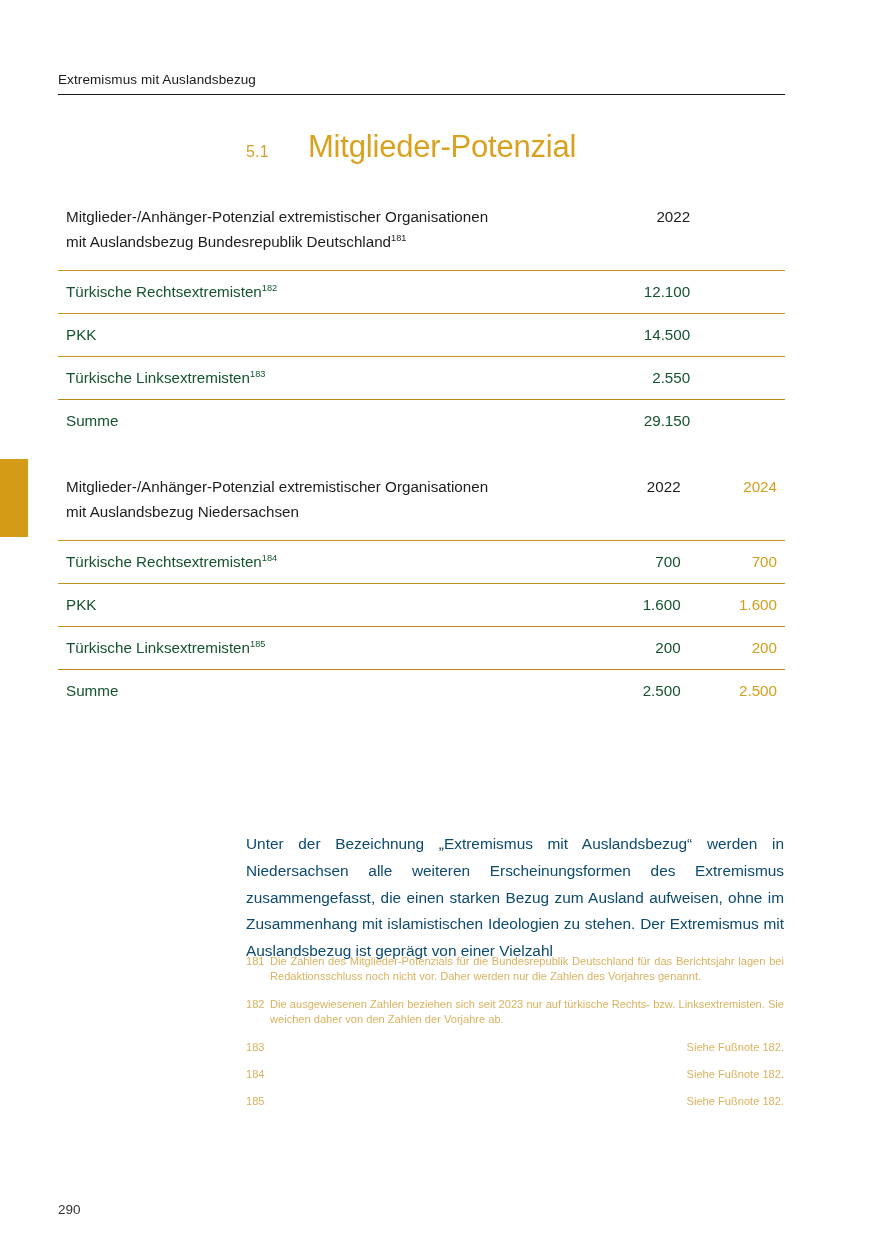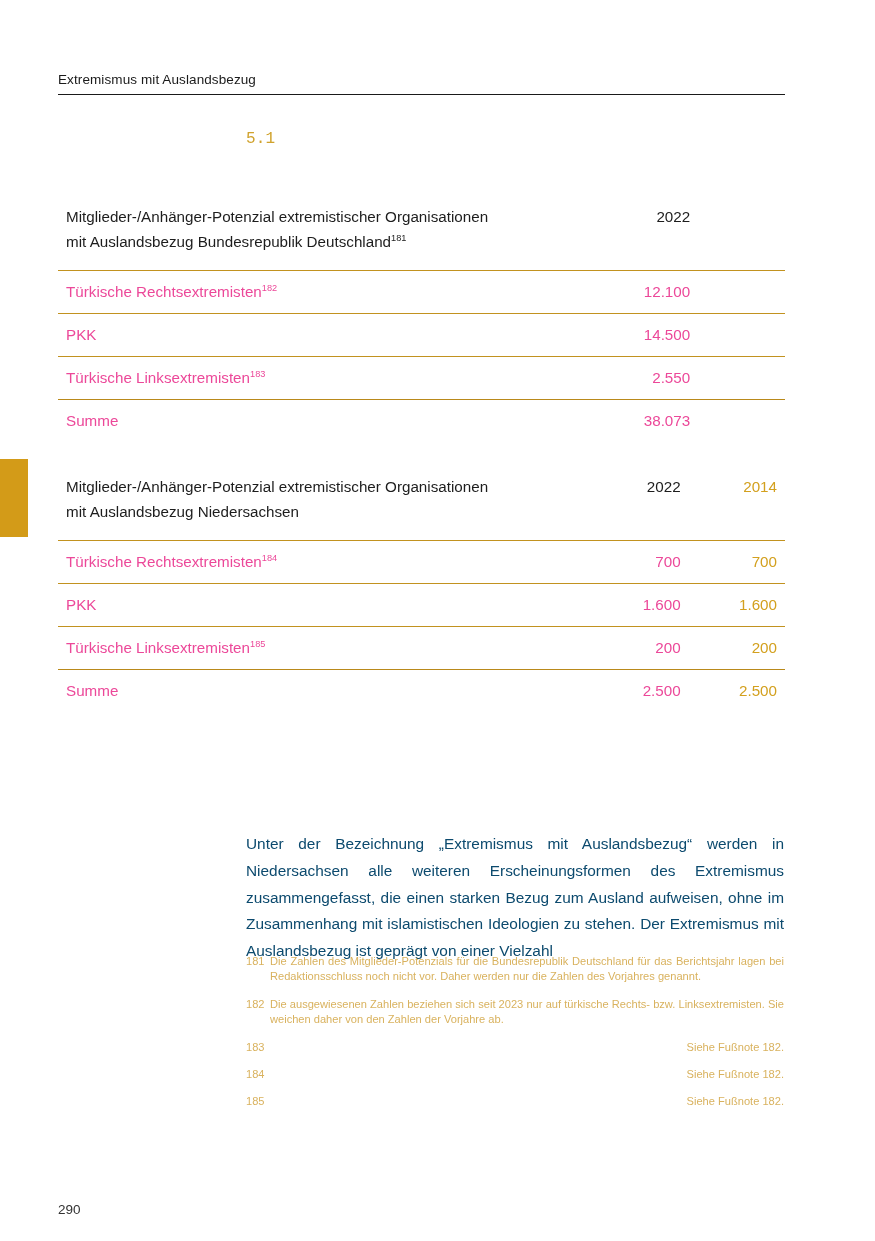"5.1" #heading-51 { font-family: Liberation Mono, monospace -> none }
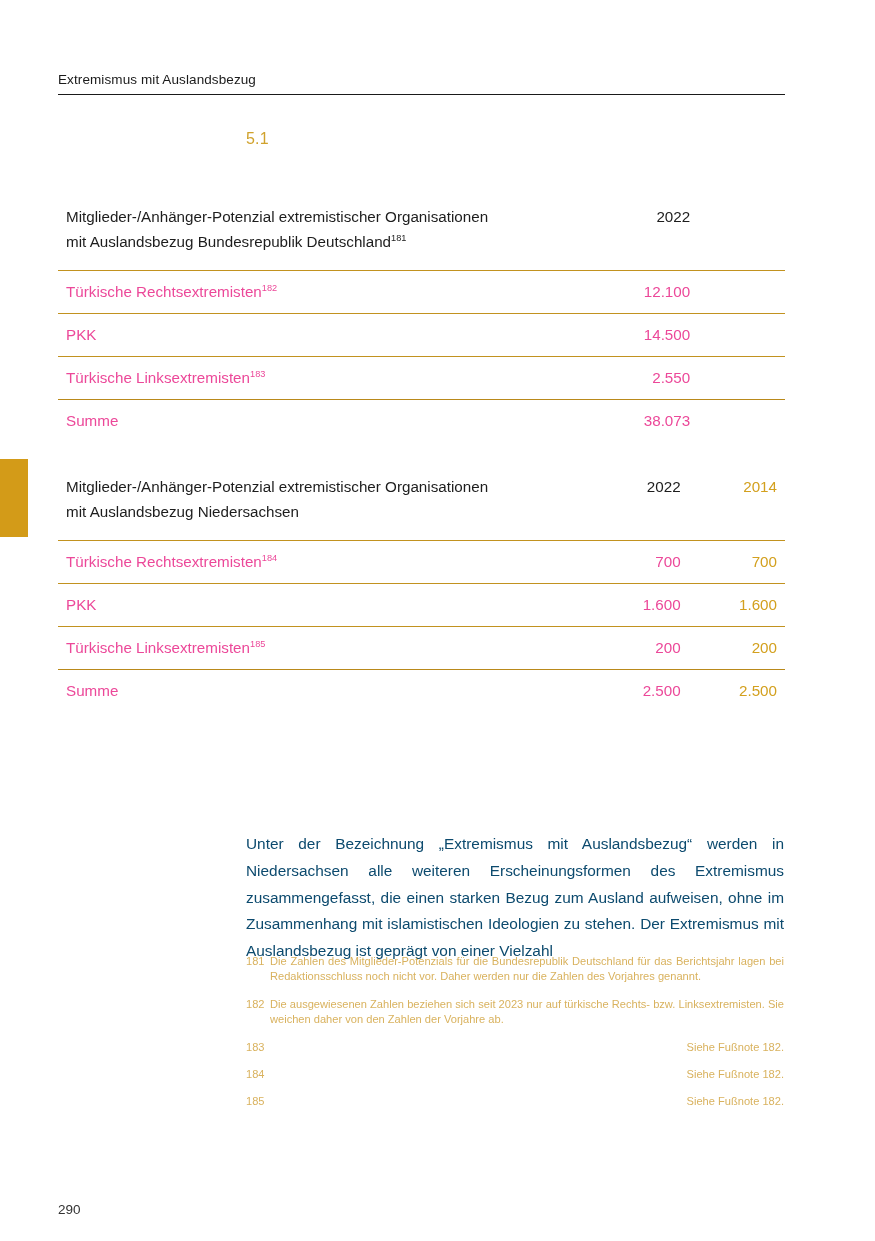"Mitglieder-Potenzial" span.section-title { html: none -> <span>Mitglieder-Potenzial</span> }
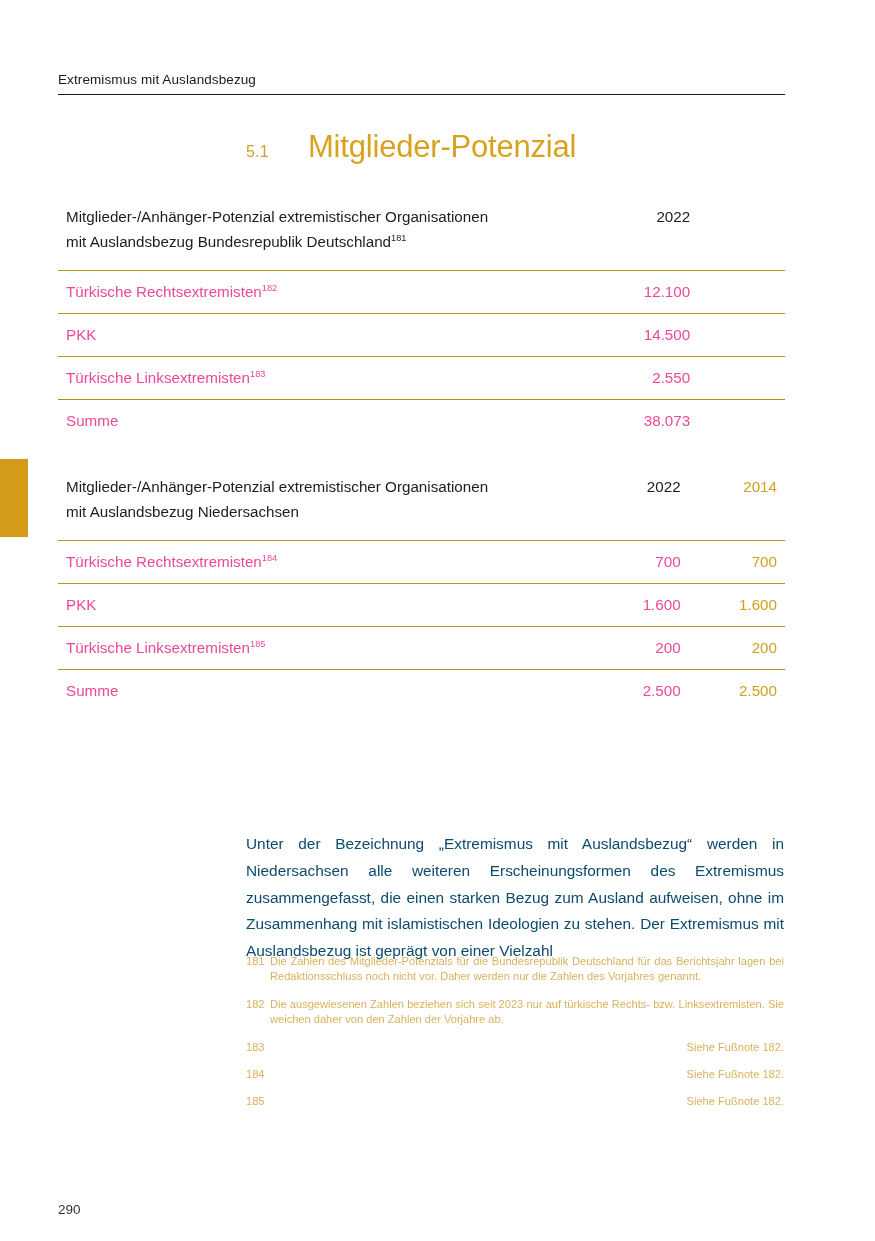"Türkische Rechtsextremisten182" .body-row td { color: #ec4899 -> #14532d }
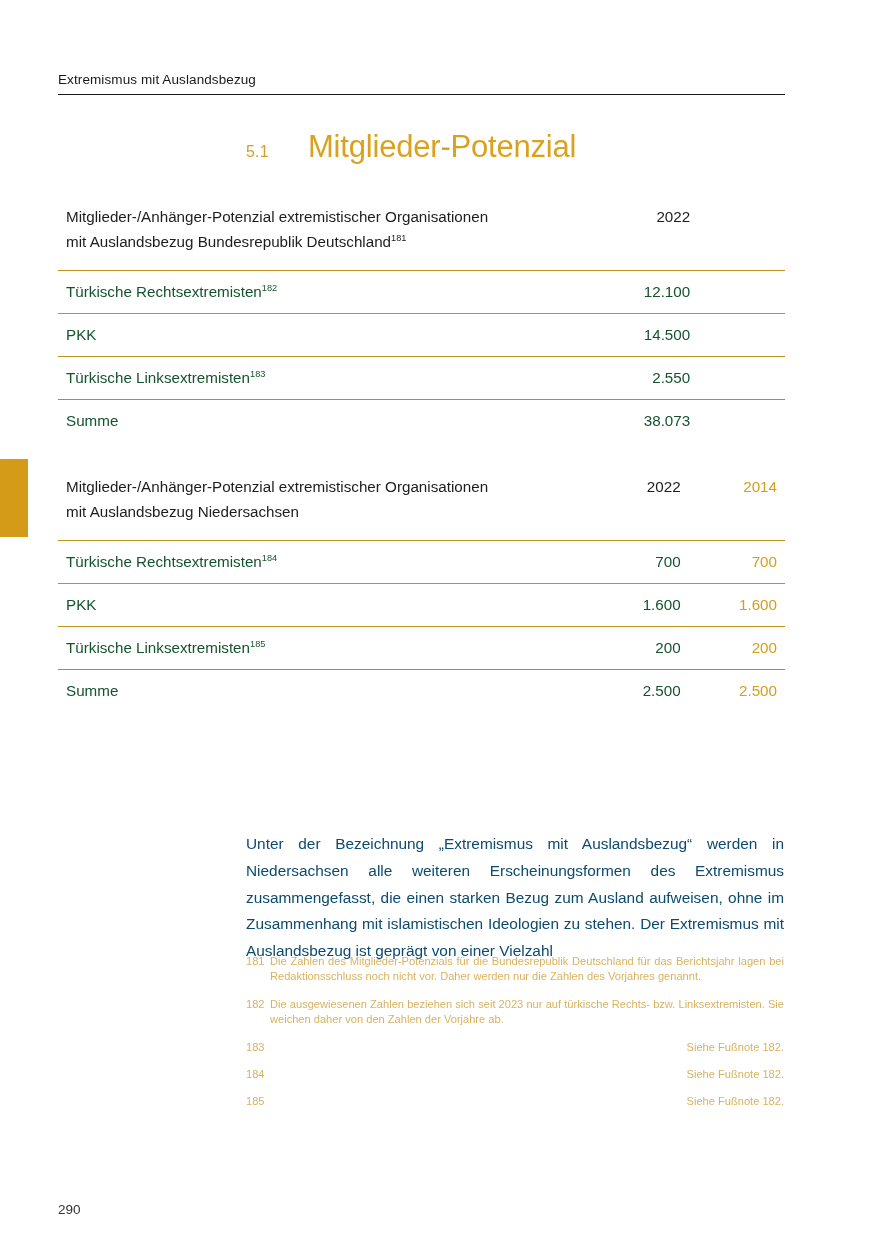"38.073" td.col-y1 { text: 38.073 -> 29.150 }
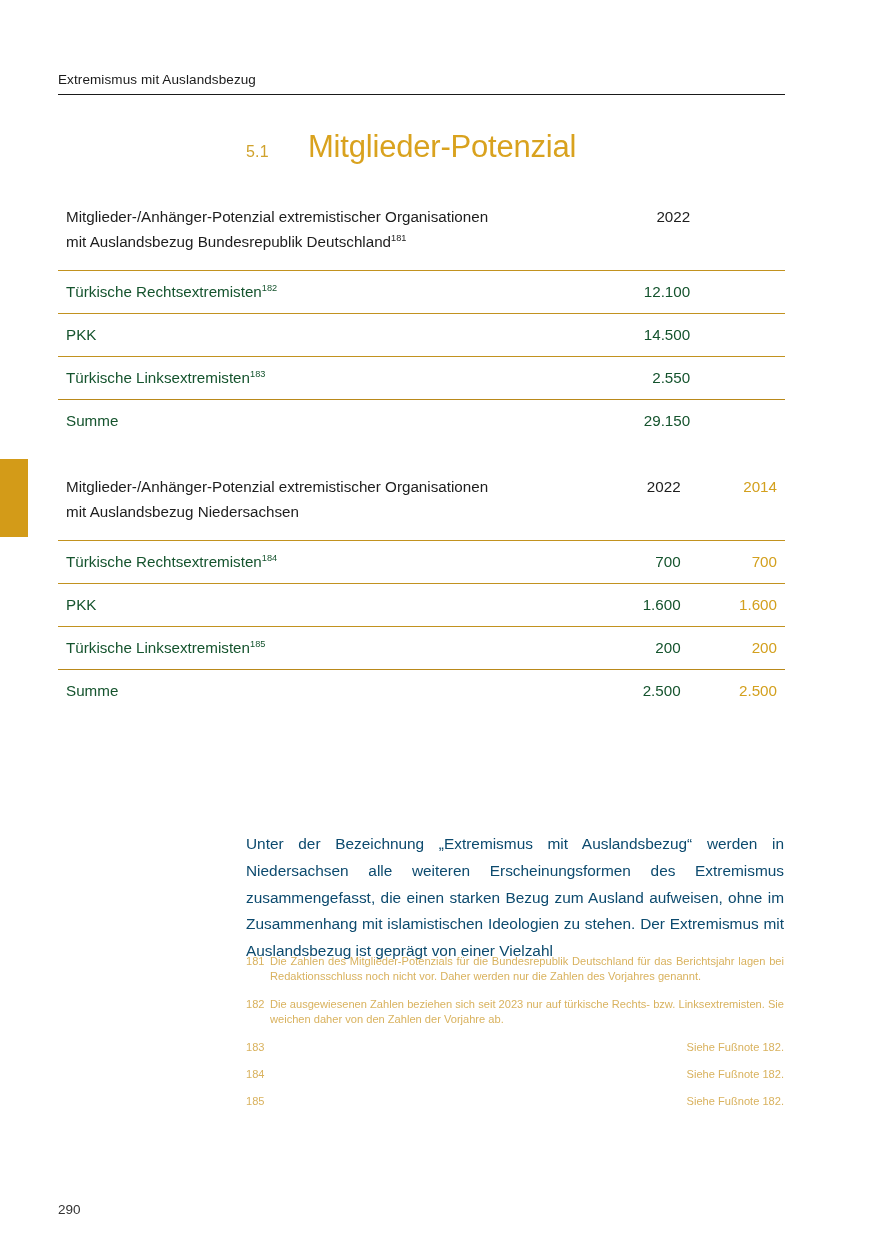"2014" th.col-y2 { text: 2014 -> 2024 }
